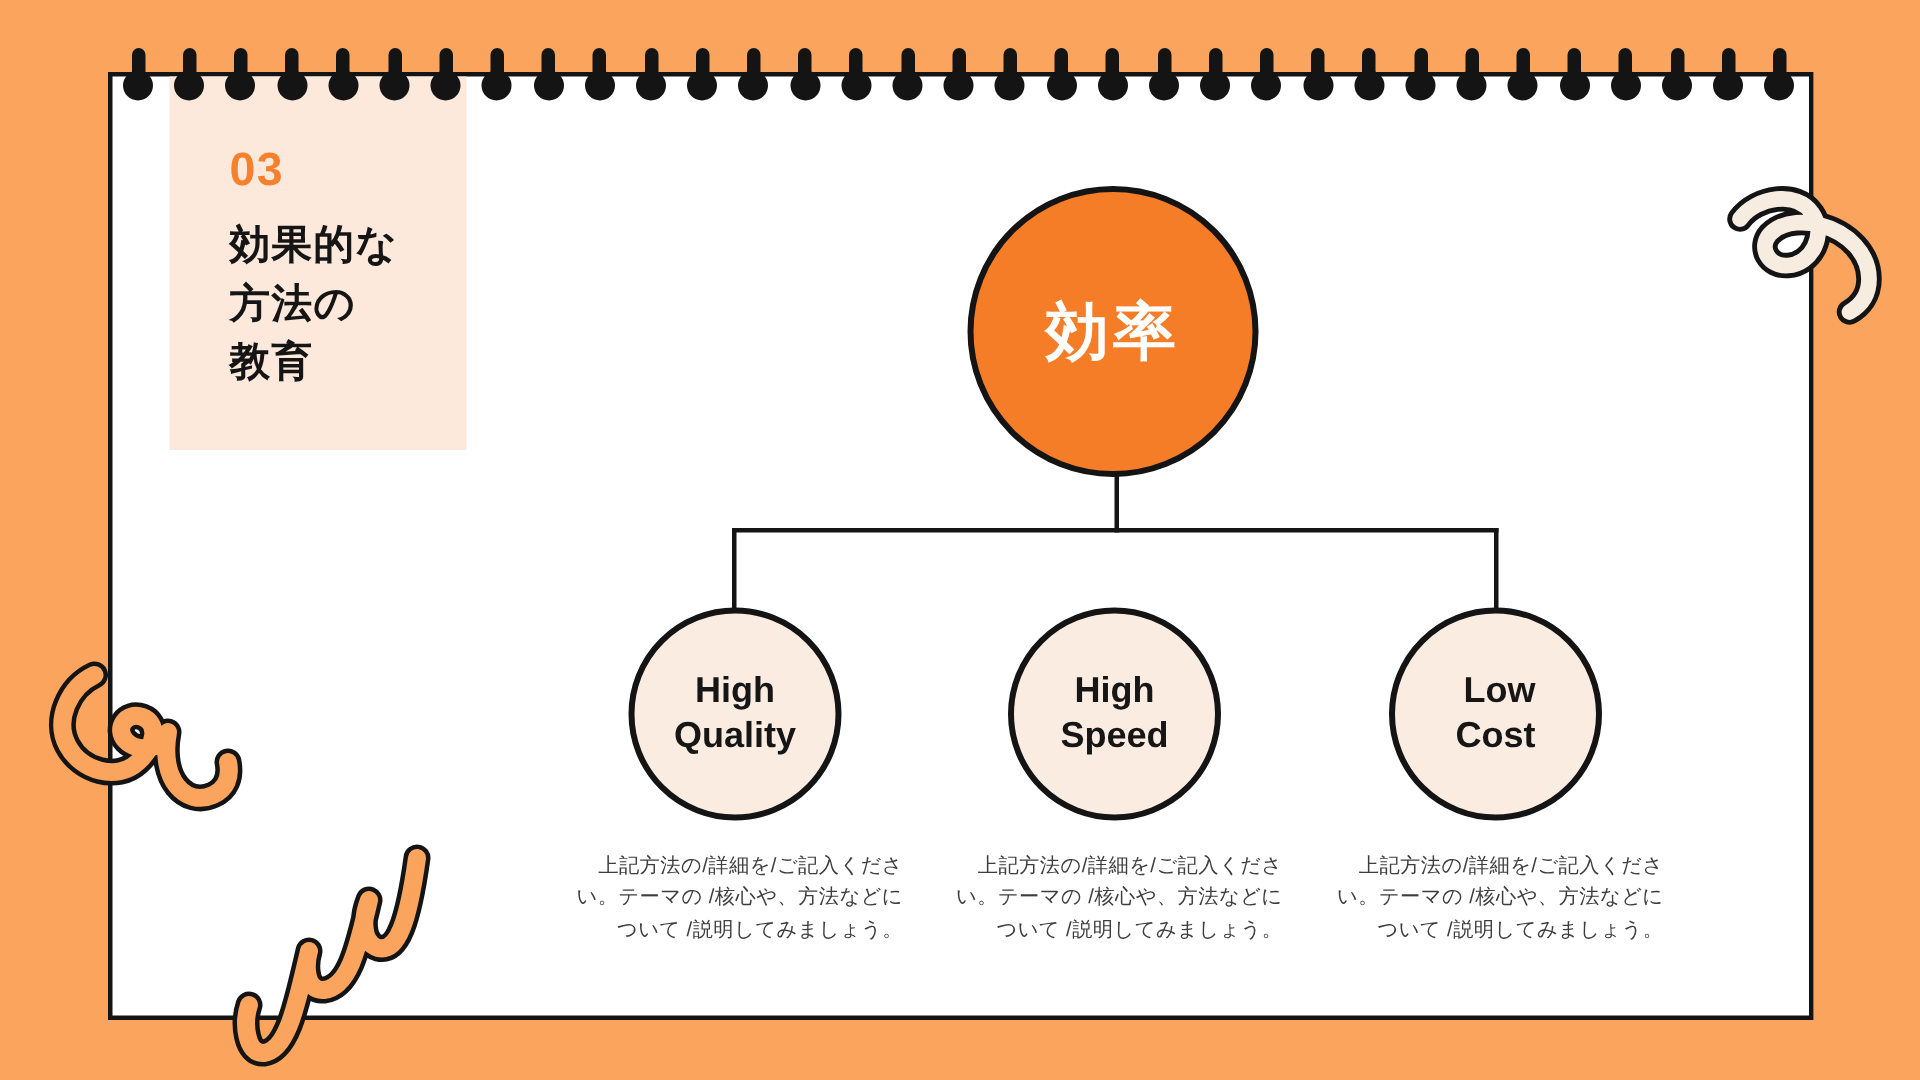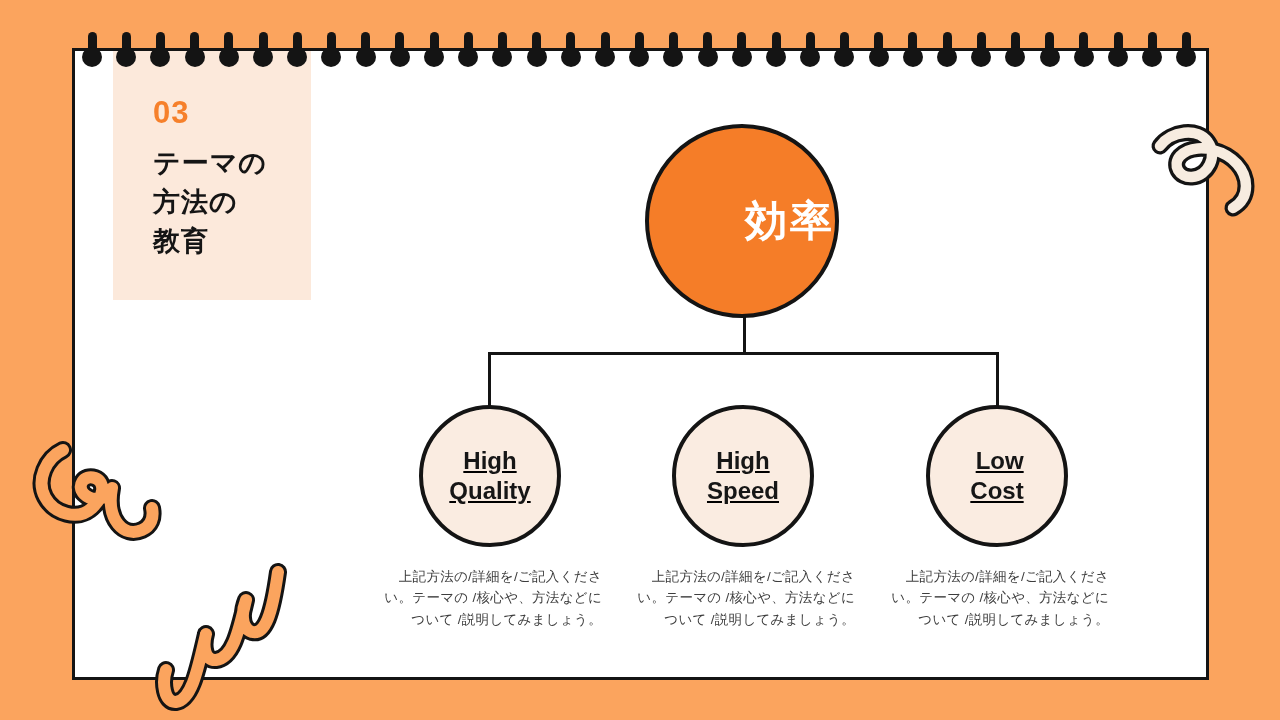"テーマの" div.section-title { text: テーマの -> 効果的な }
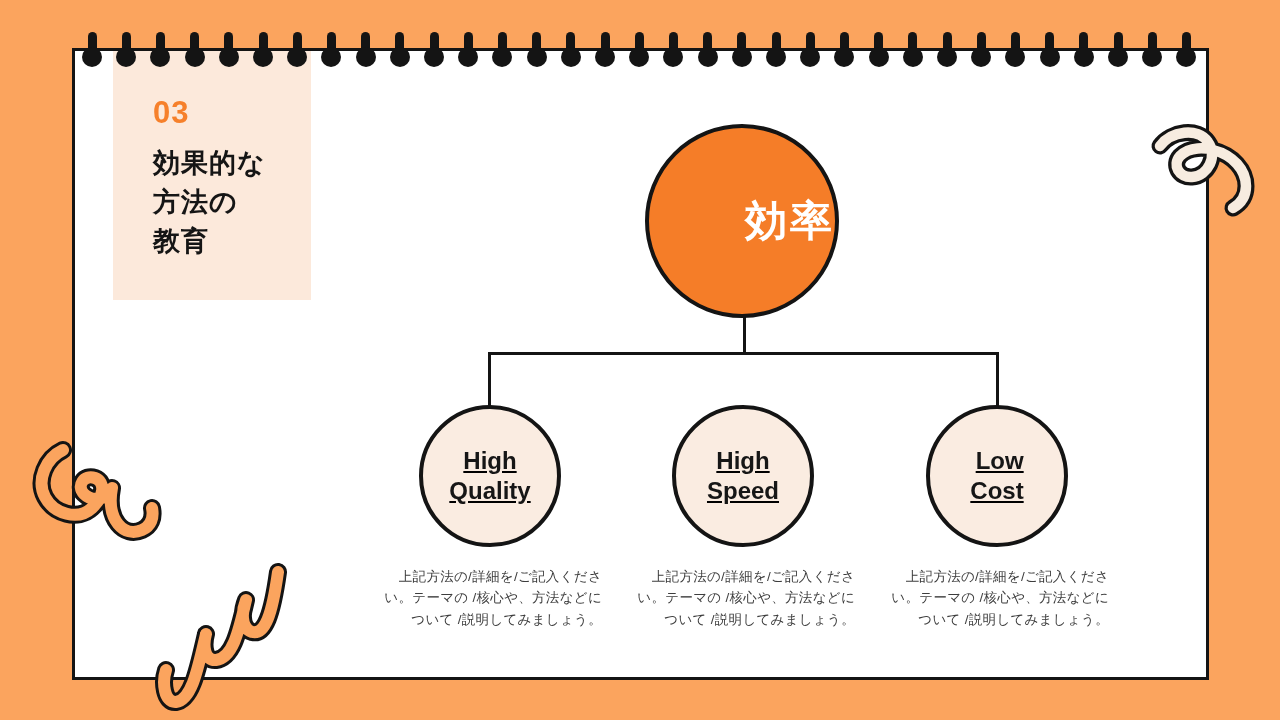"効率" .node-root { justify-content: flex-end -> none }
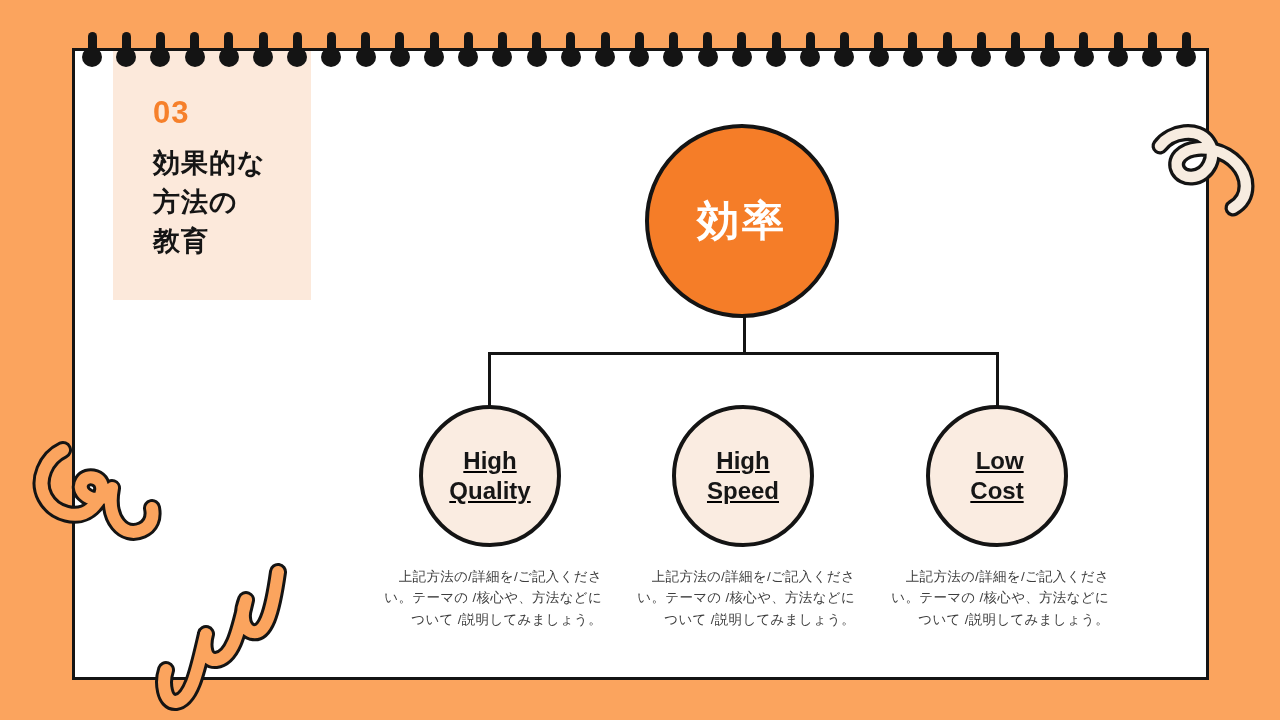"High" .node-child { text-decoration: underline -> none }
